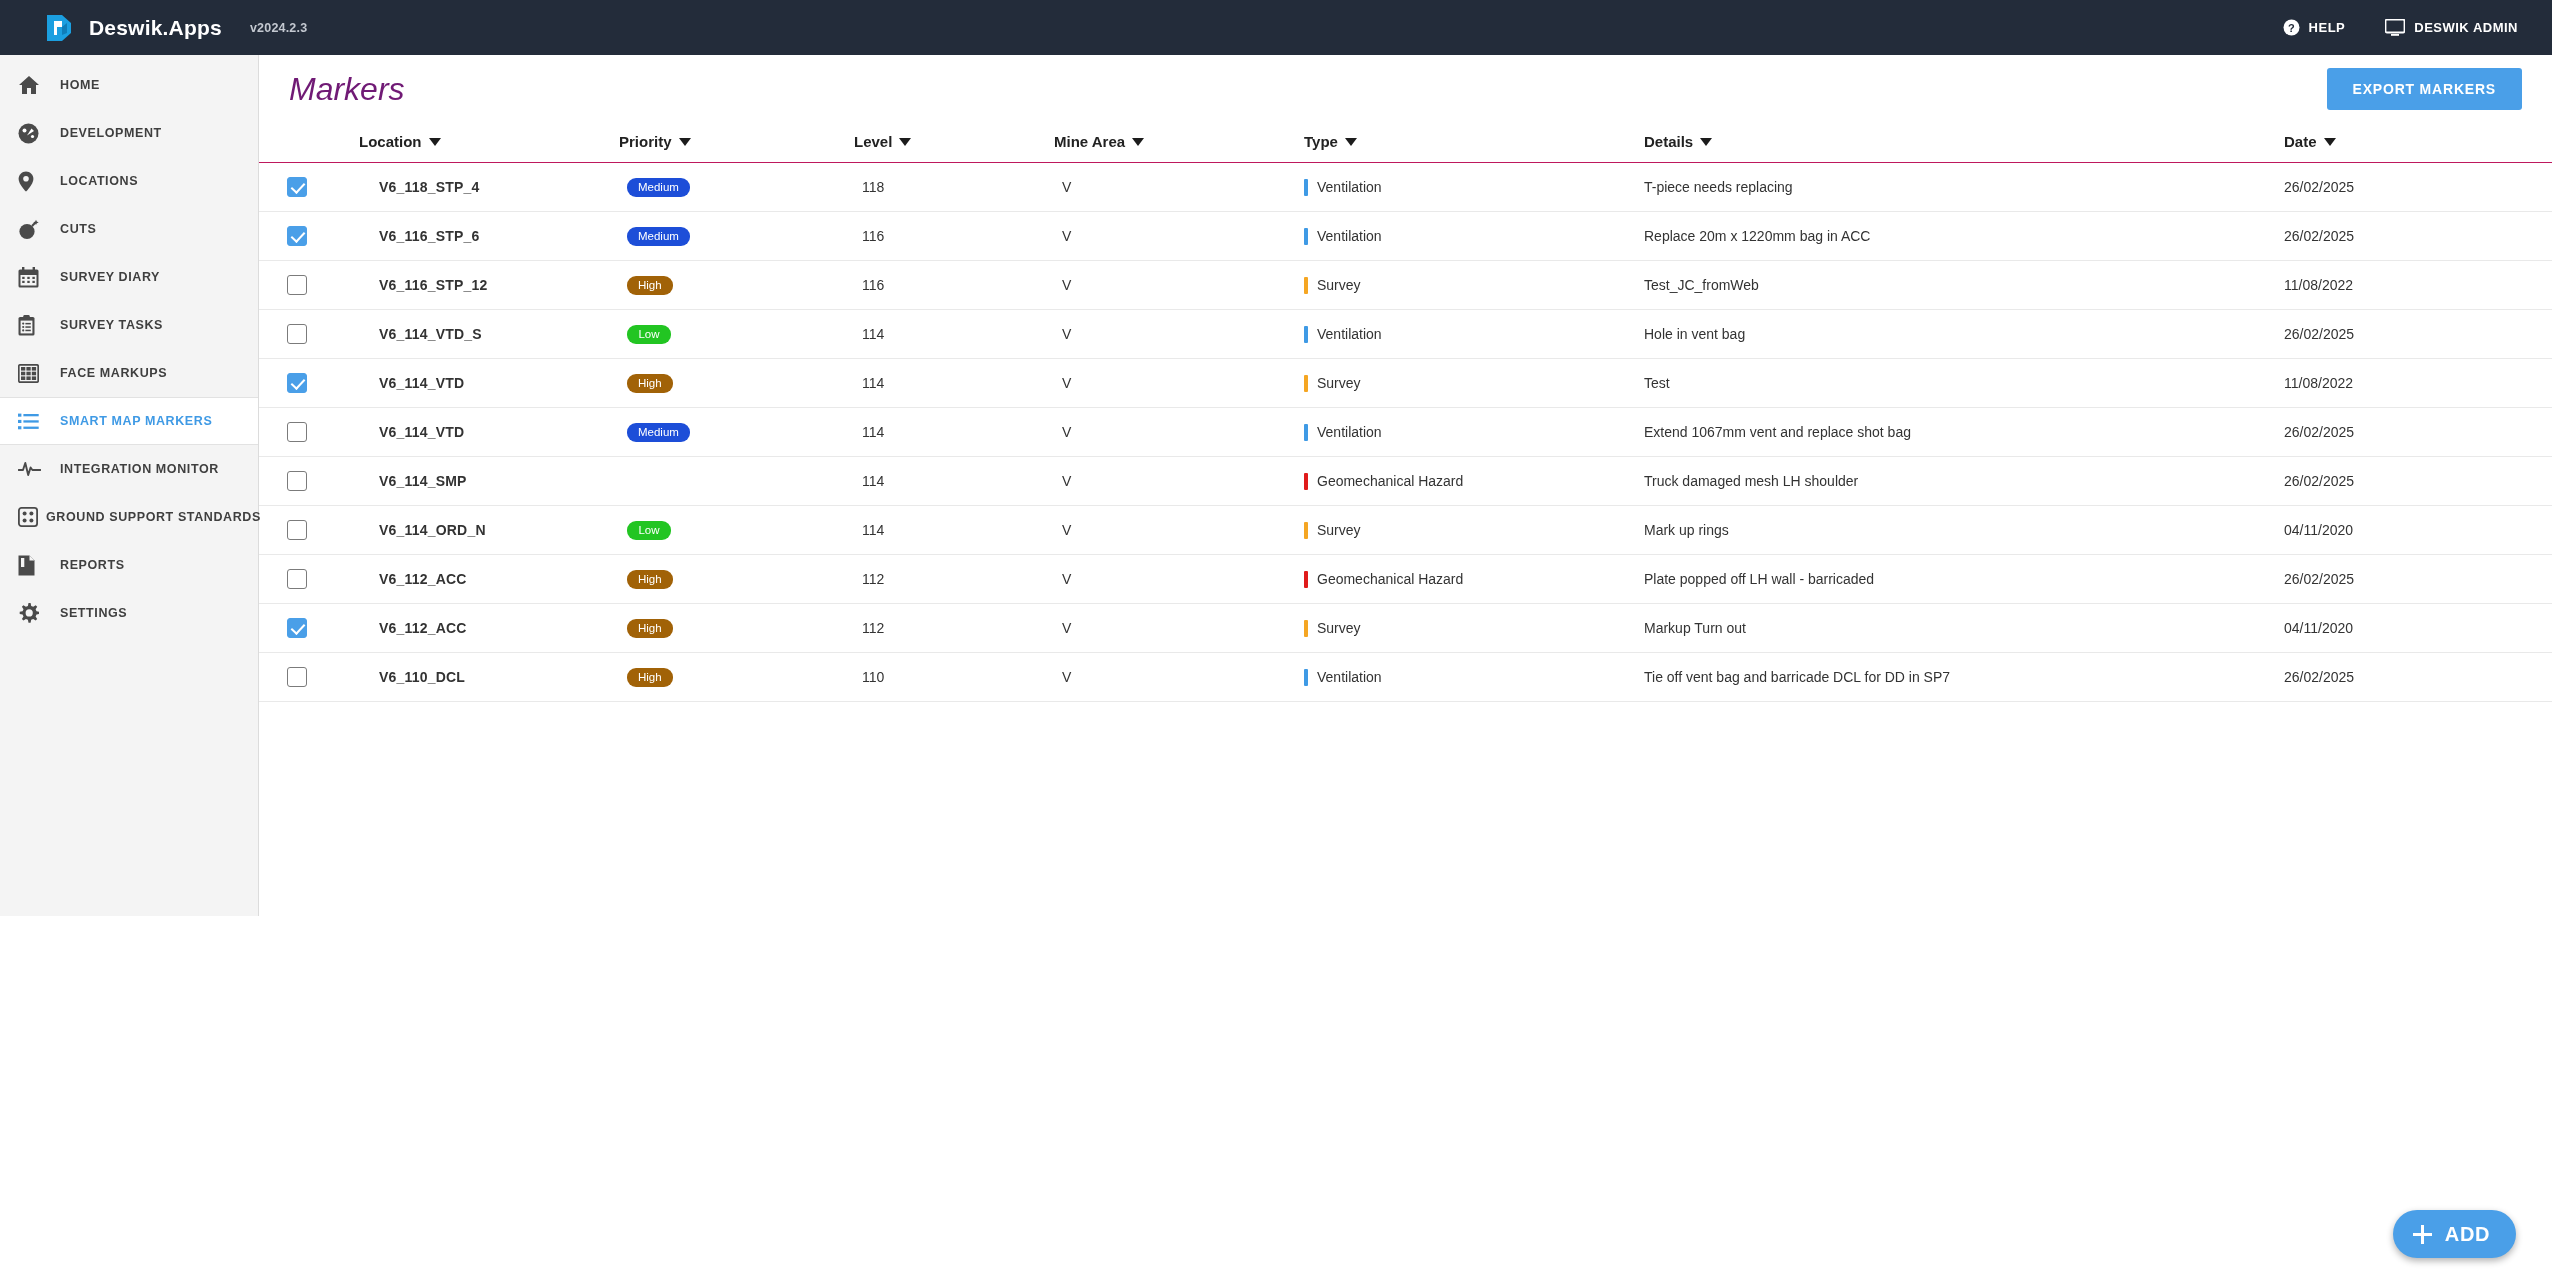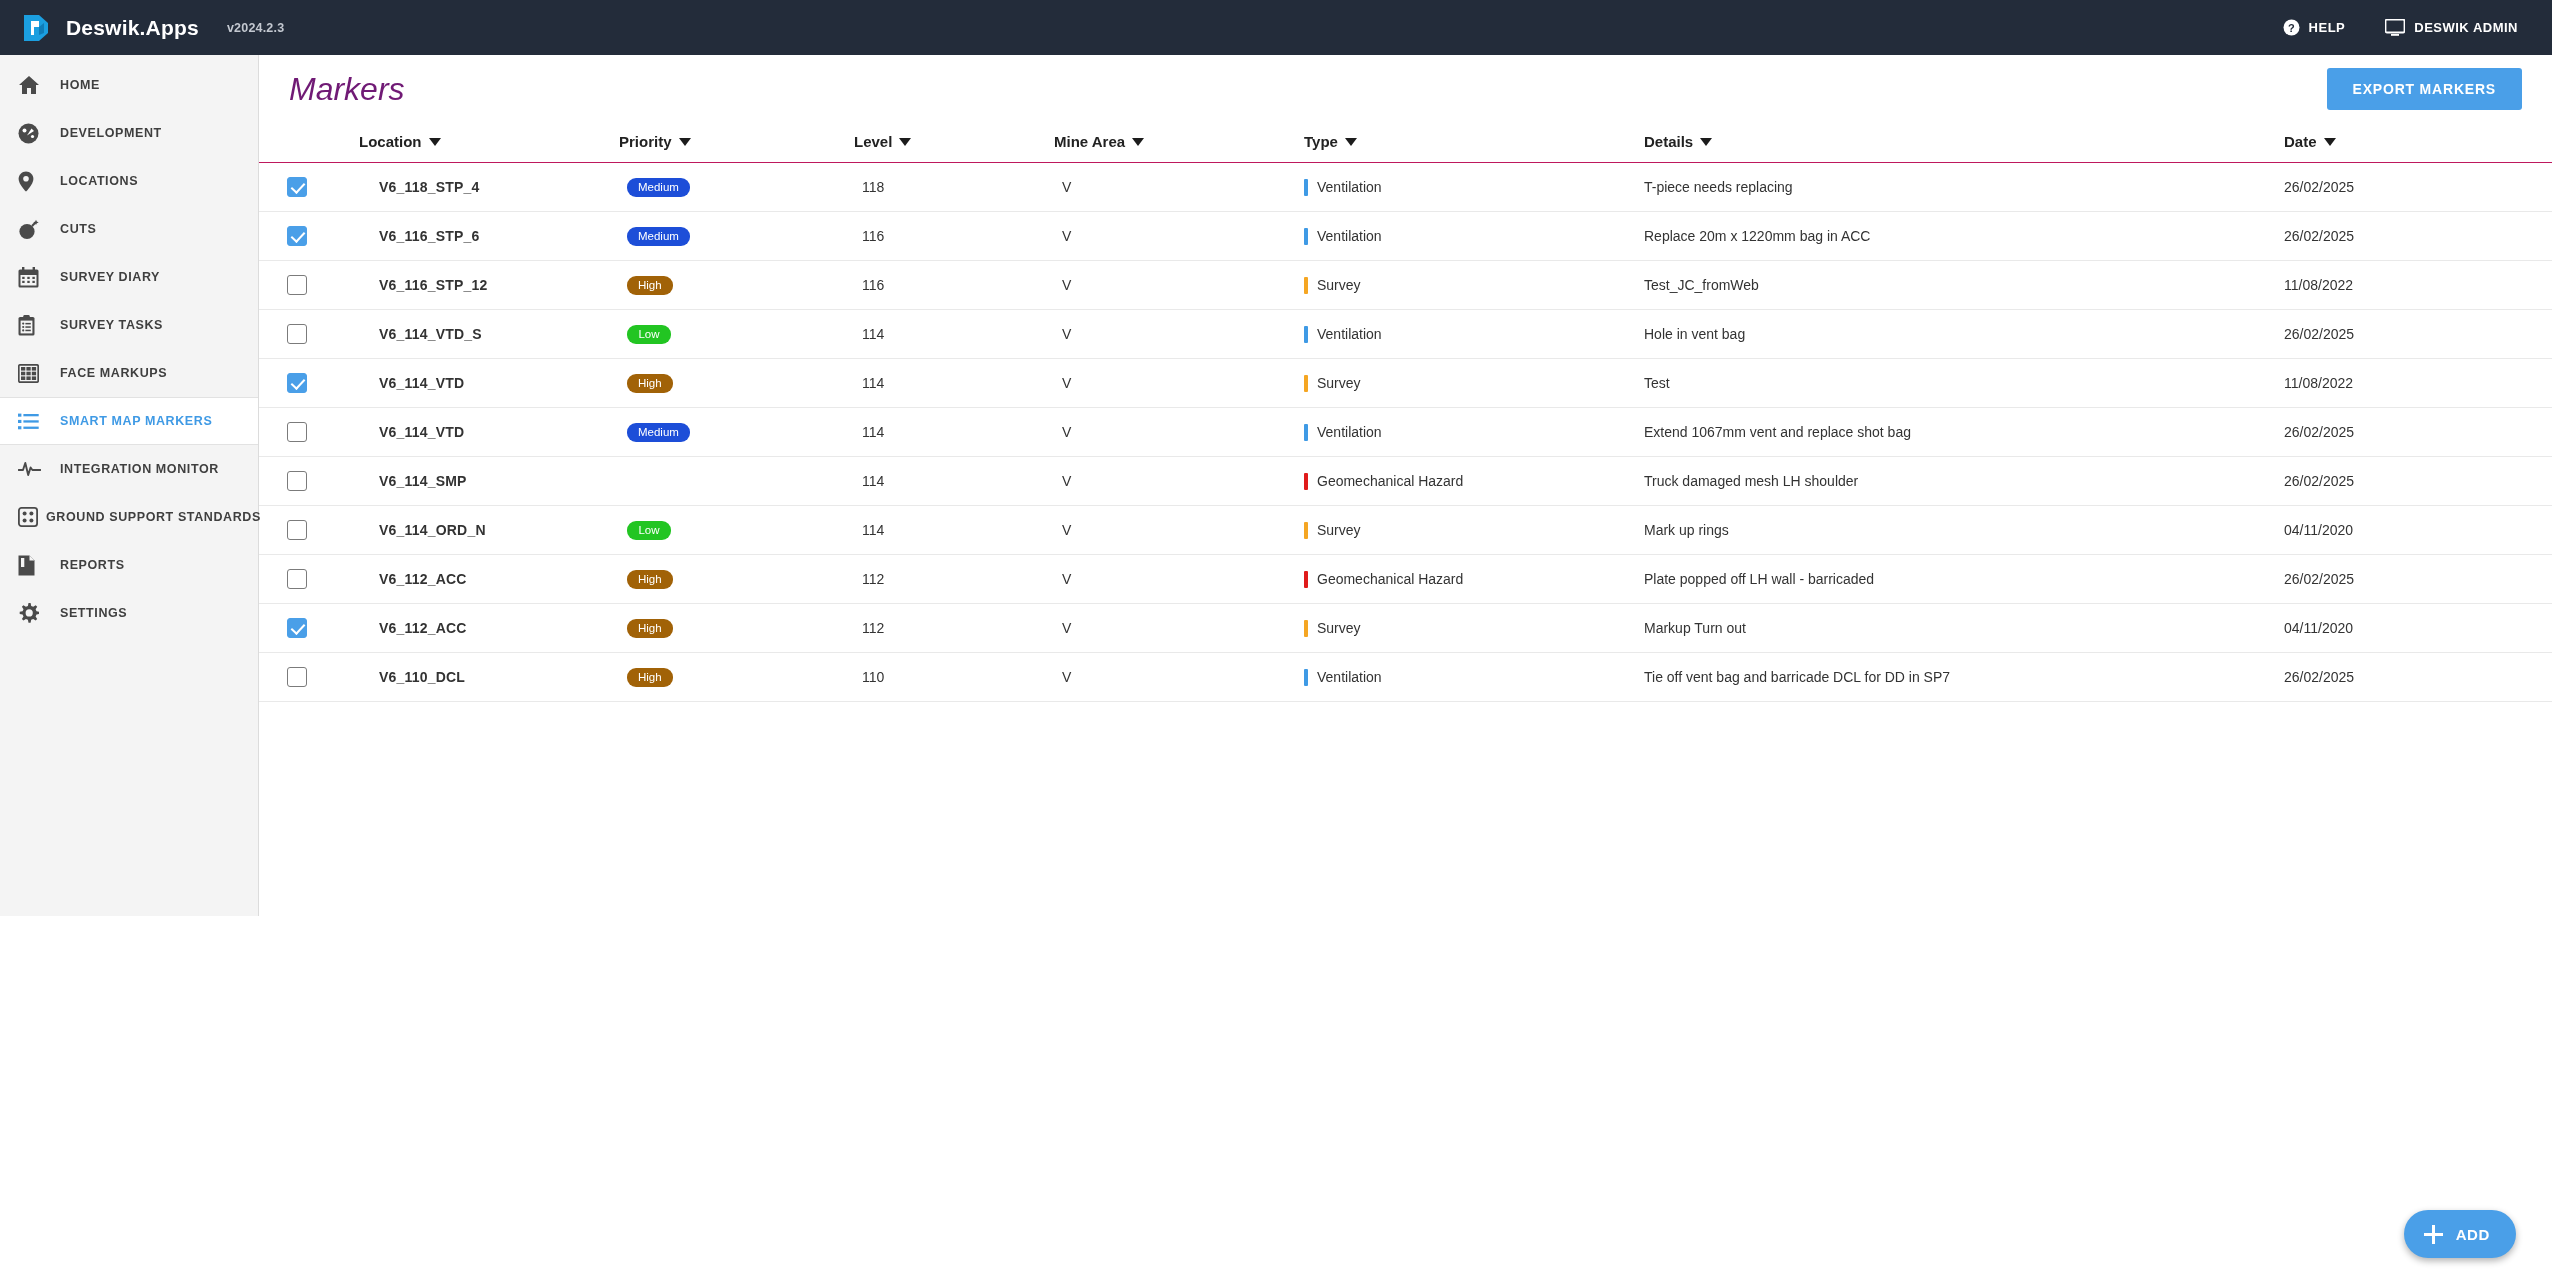"Deswik.Apps" .topbar { padding-left: none -> 23px }
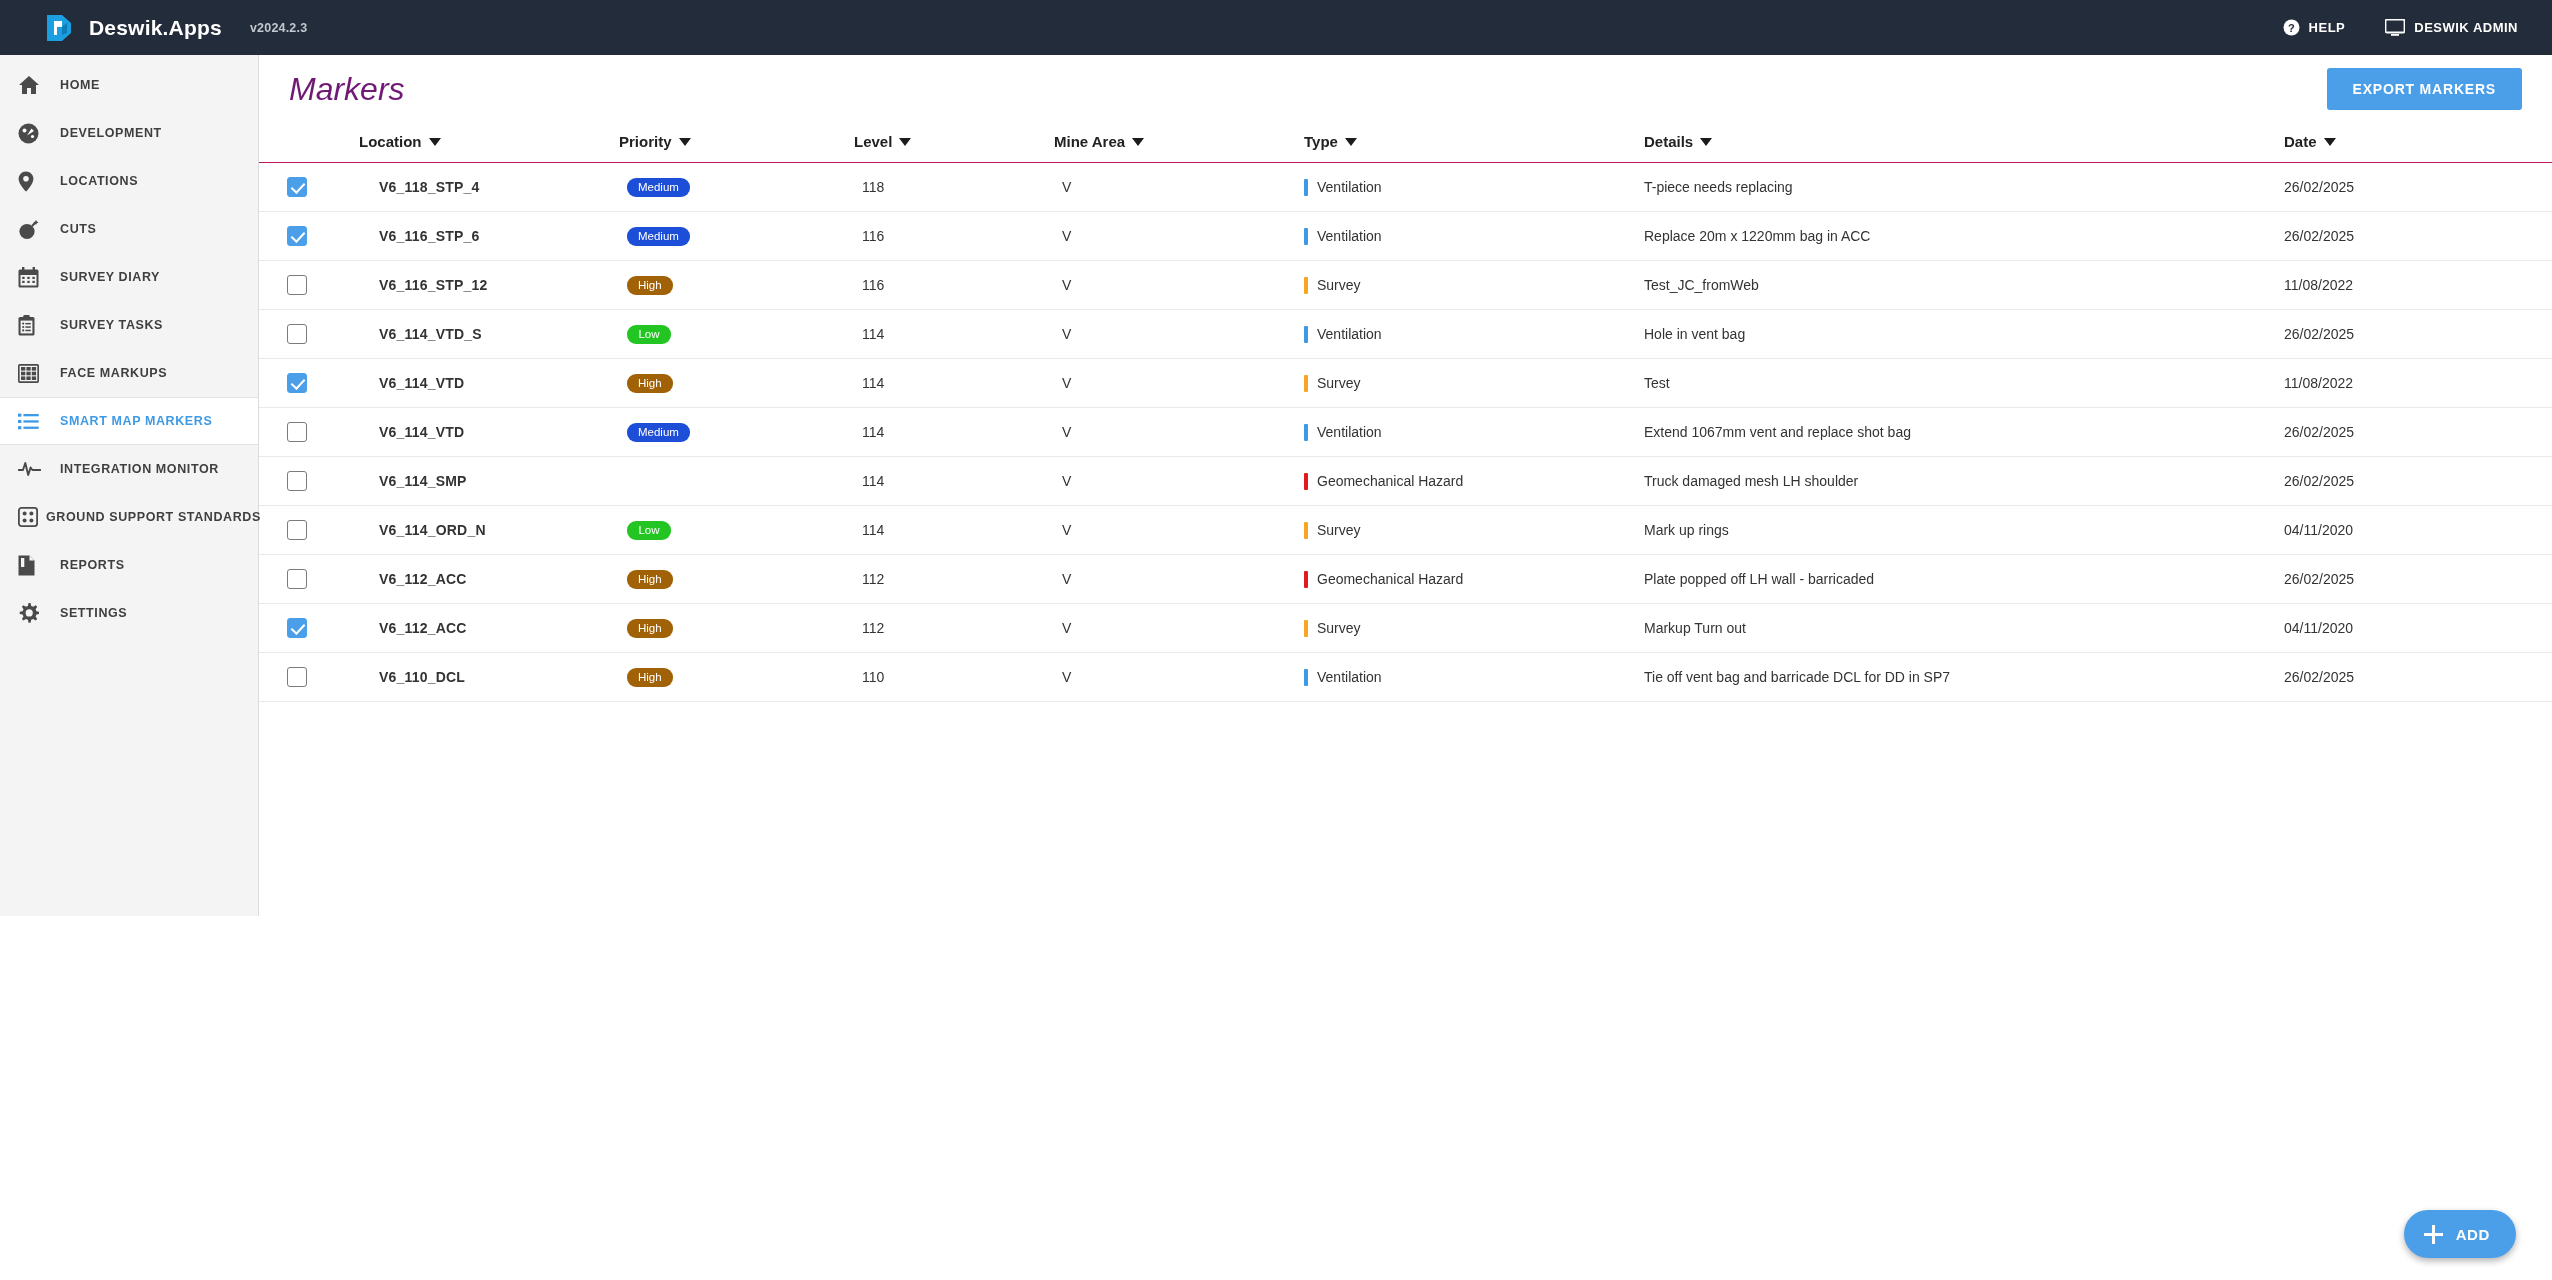"ADD" .fab { font-size: 15px -> 20px }
